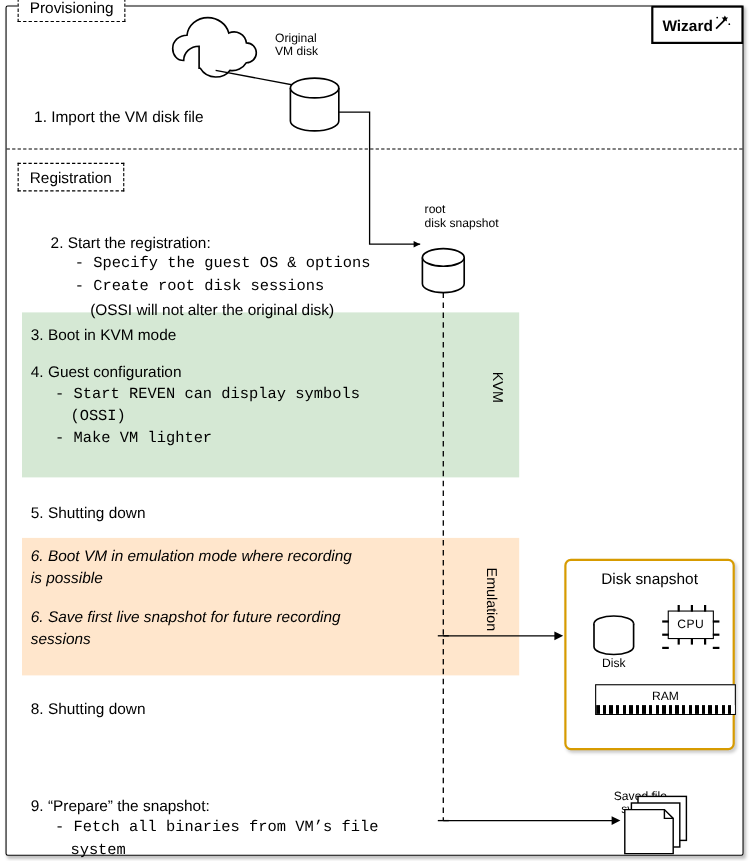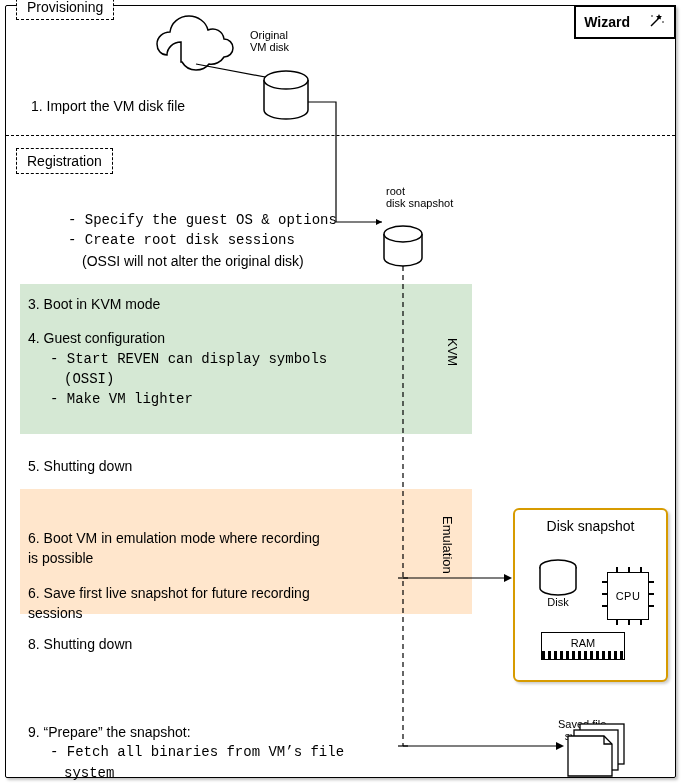"Wizard" .wizard-tag { gap: 18px -> 0 }
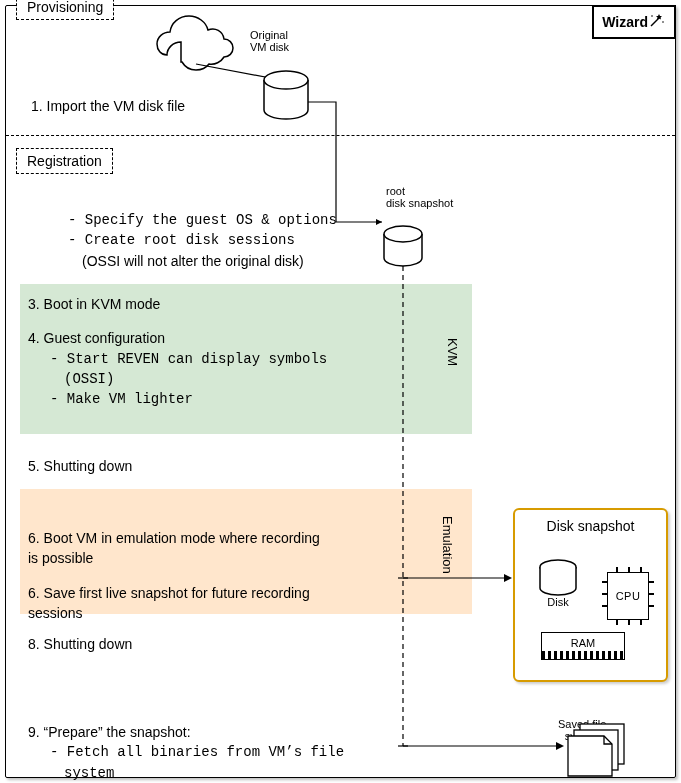"2. Start the registration:" div { html: none -> <div>2. Start the registration:</div> }
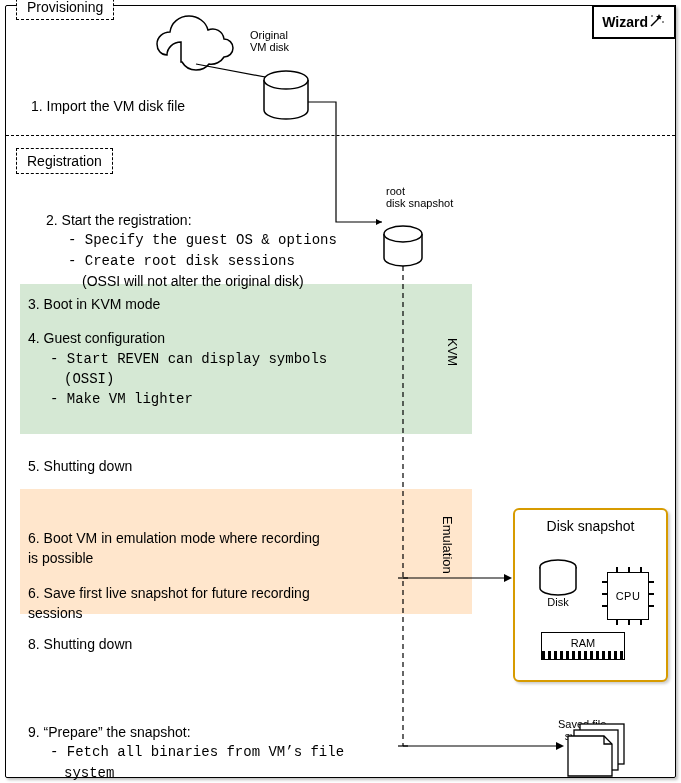"6. Boot VM in emulation" div.text-block { font-style: none -> italic; top: 522px -> 489px }
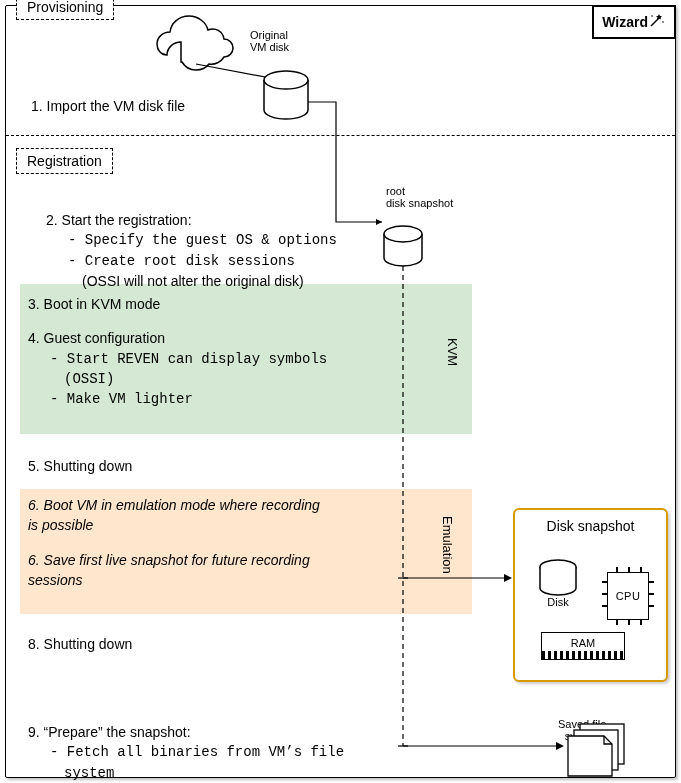"CPU" .cpu-chip { height: 48px -> 26px; top: 62px -> 45px }
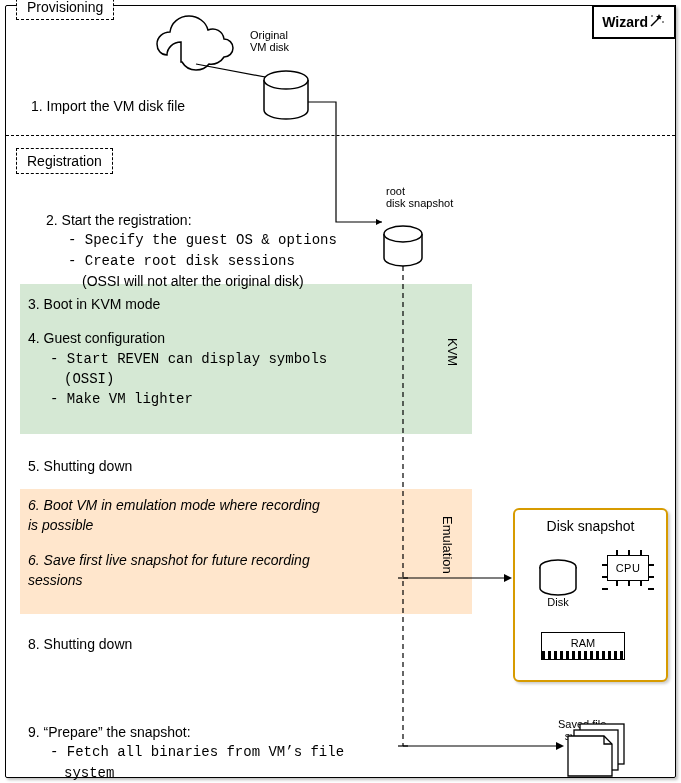"RAM" .ram-stick { top: 122px -> 112px; width: 84px -> 128px }
